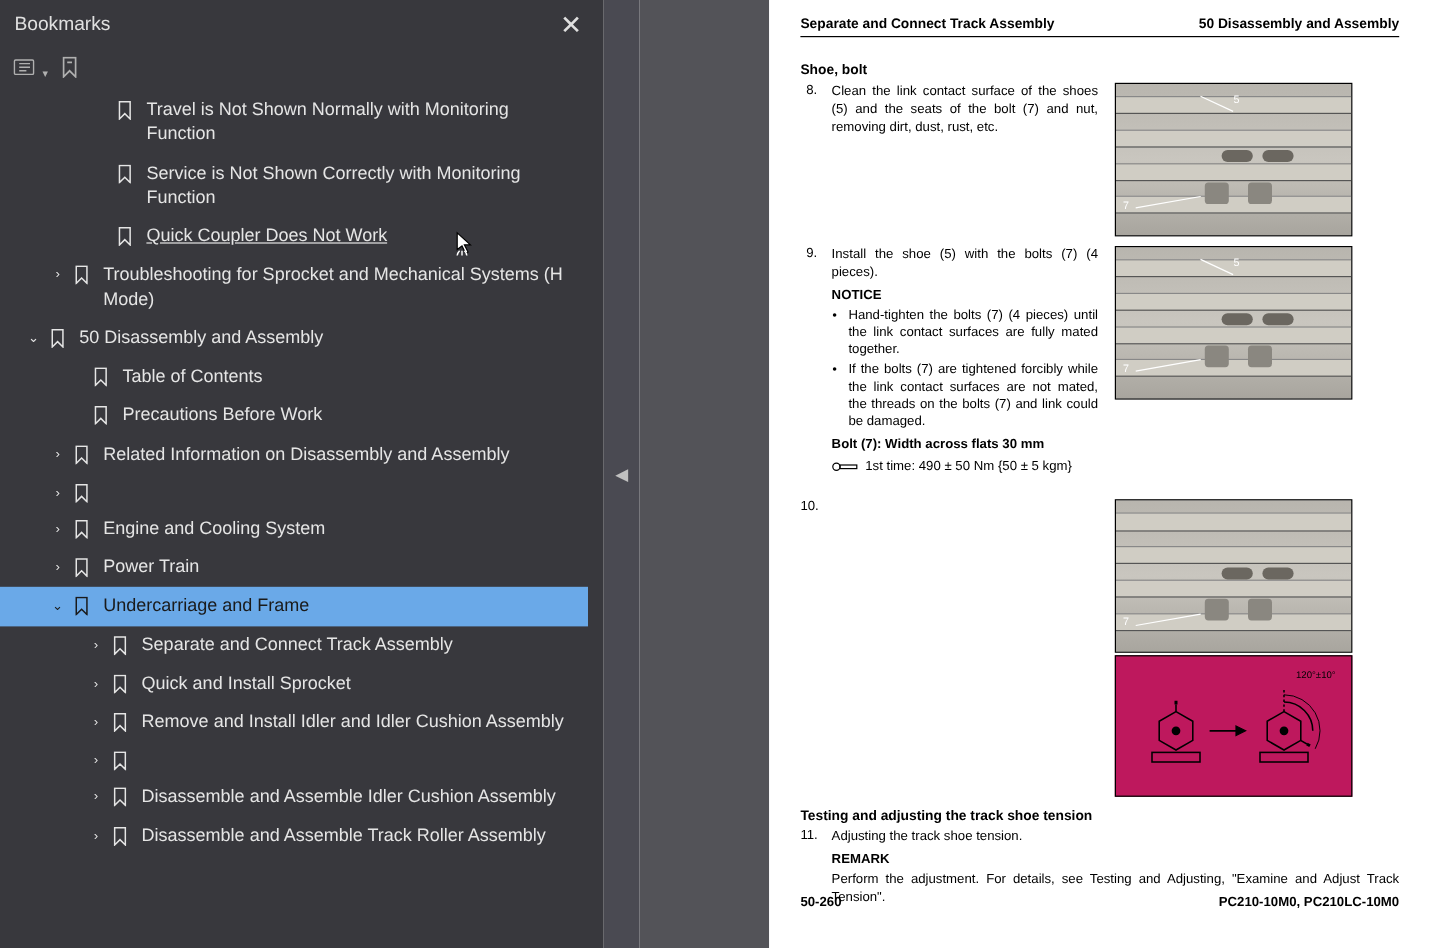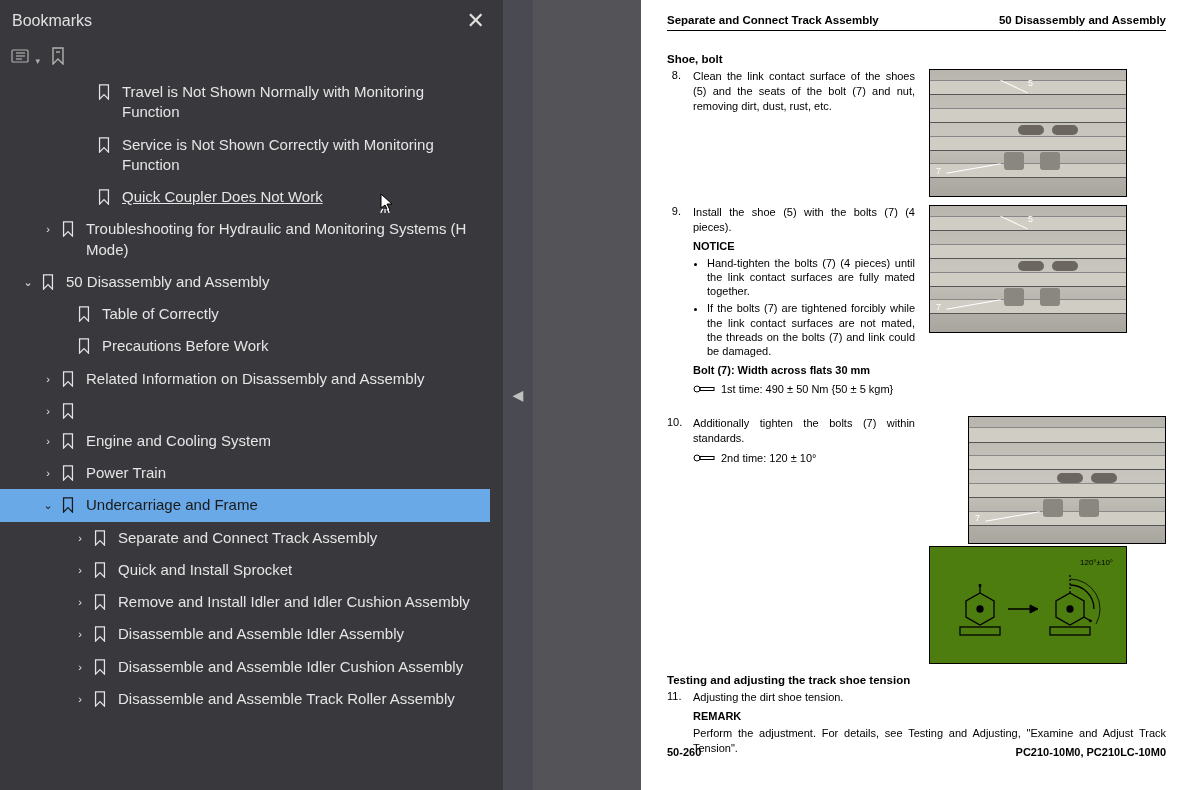"Troubleshooting for Hydraulic and" span.bm-label { text: Hydraulic and Monitoring -> Sprocket and Mechanical }
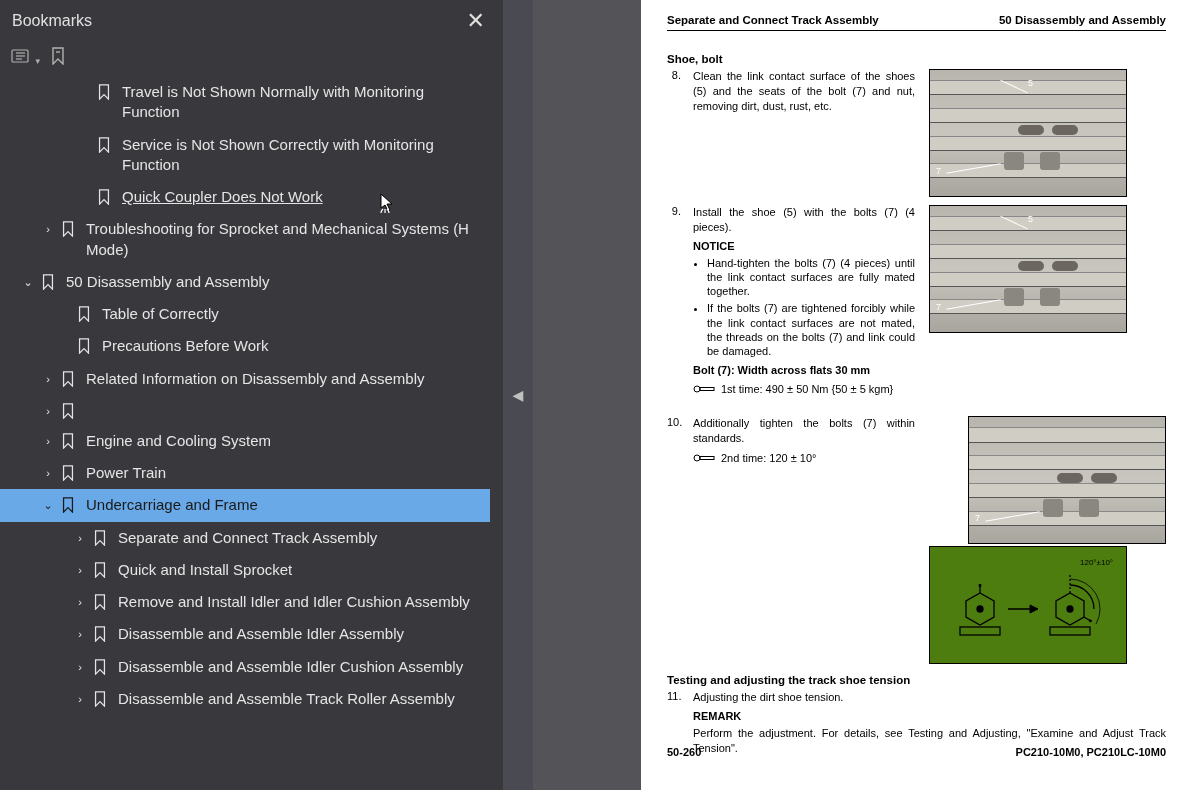"Table of Correctly" span.bm-label { text: Correctly -> Contents }
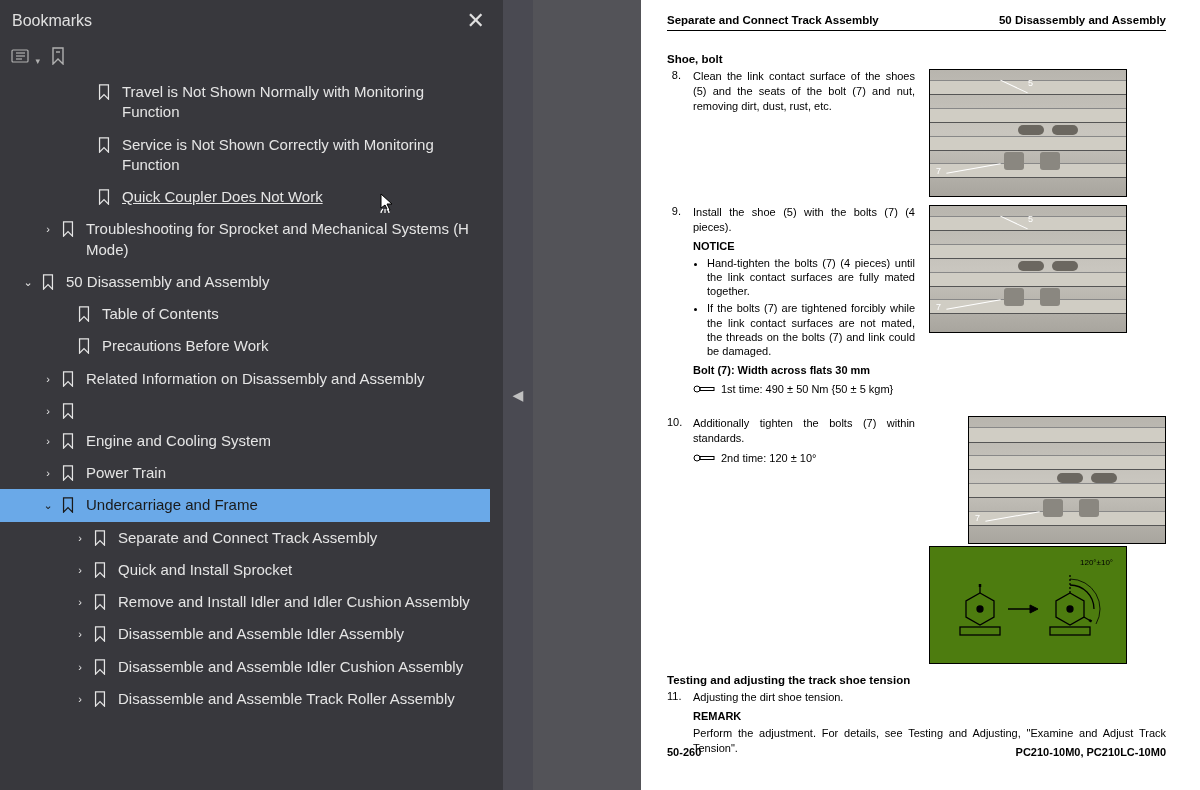"10." div.content-block { justify-content: space-between -> none }
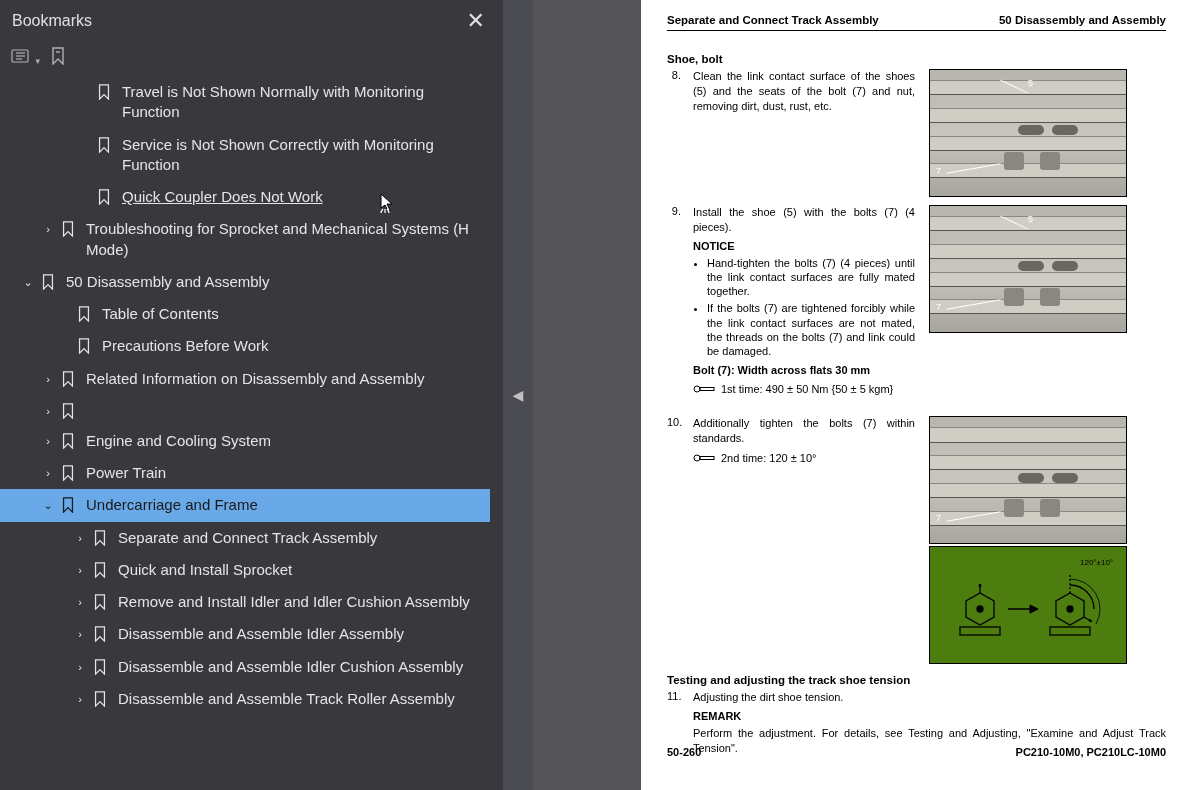"Additionally tighten the bolts (7)" div.step-text { html: <div> <div>Additionally tighten the bolts (7) within standards.</div> <div> <span> <svg> <circle></circle> <rect></rect> </svg> </span> <span>2nd time: 120 ± 10°</span> </div> </div> -> none }
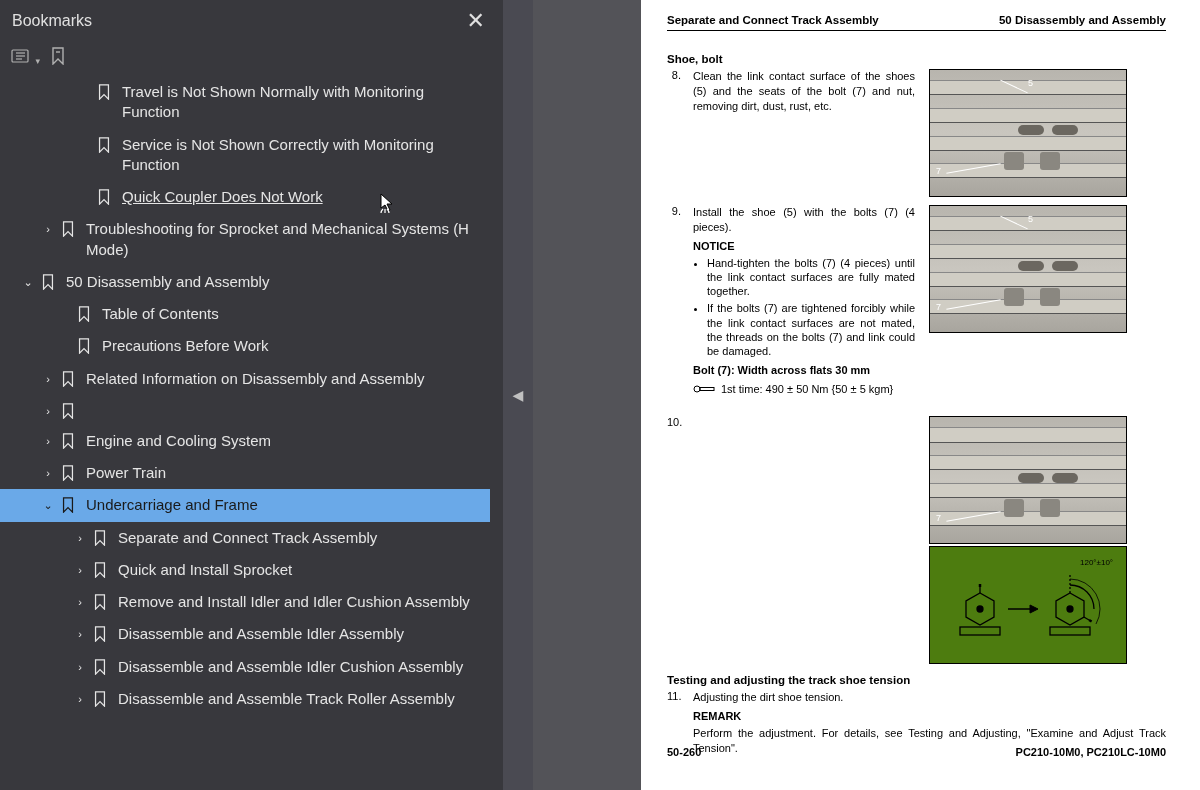"120°±10°" .diagram { background: #4d7c0f -> #be185d }
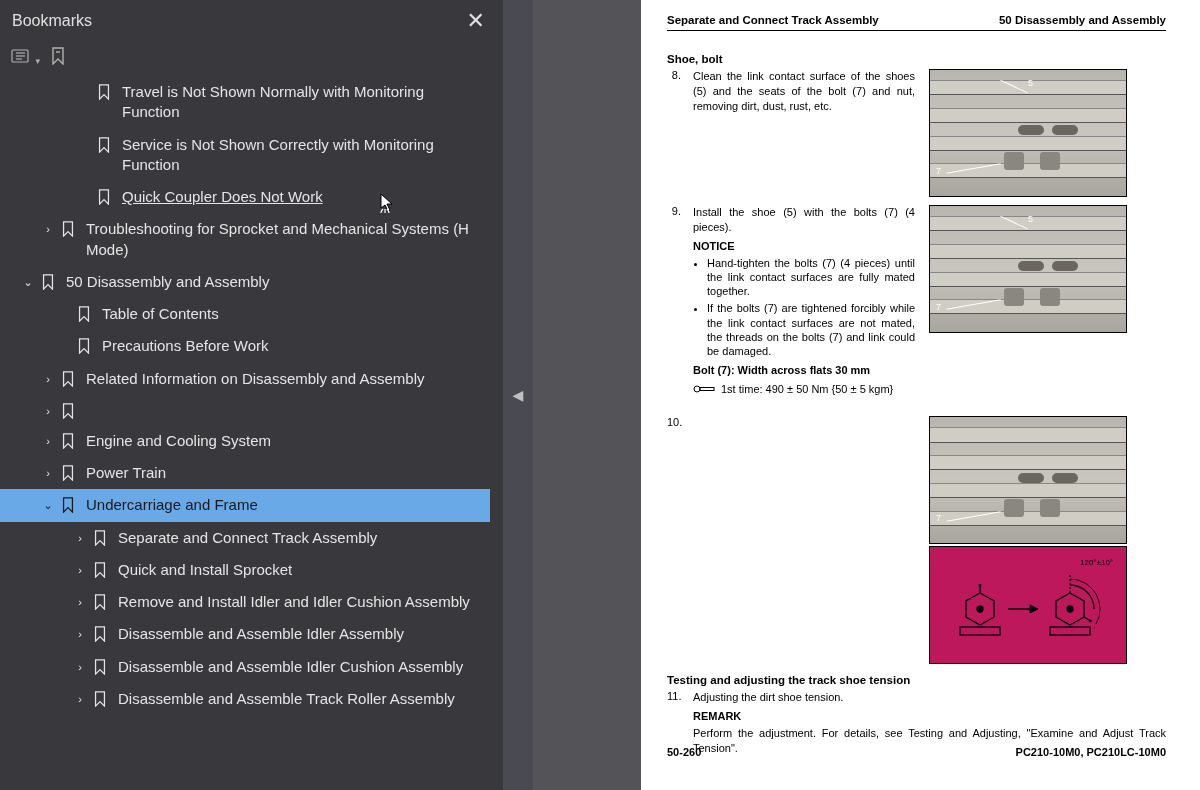"Disassemble and Assemble Idler Assembly" span.bm-label { html: <span>Disassemble and Assemble Idler Assembly</span> -> none }
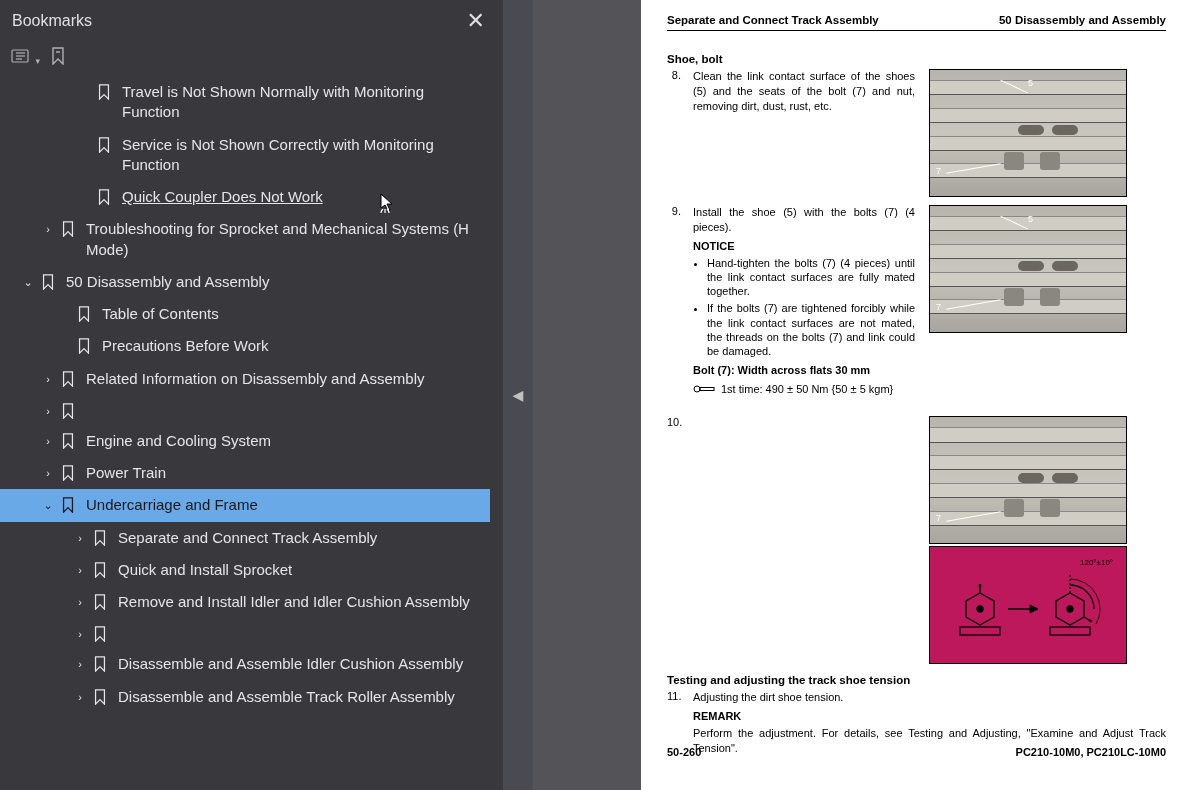"Adjusting the dirt shoe tension." div { text: dirt -> track }
